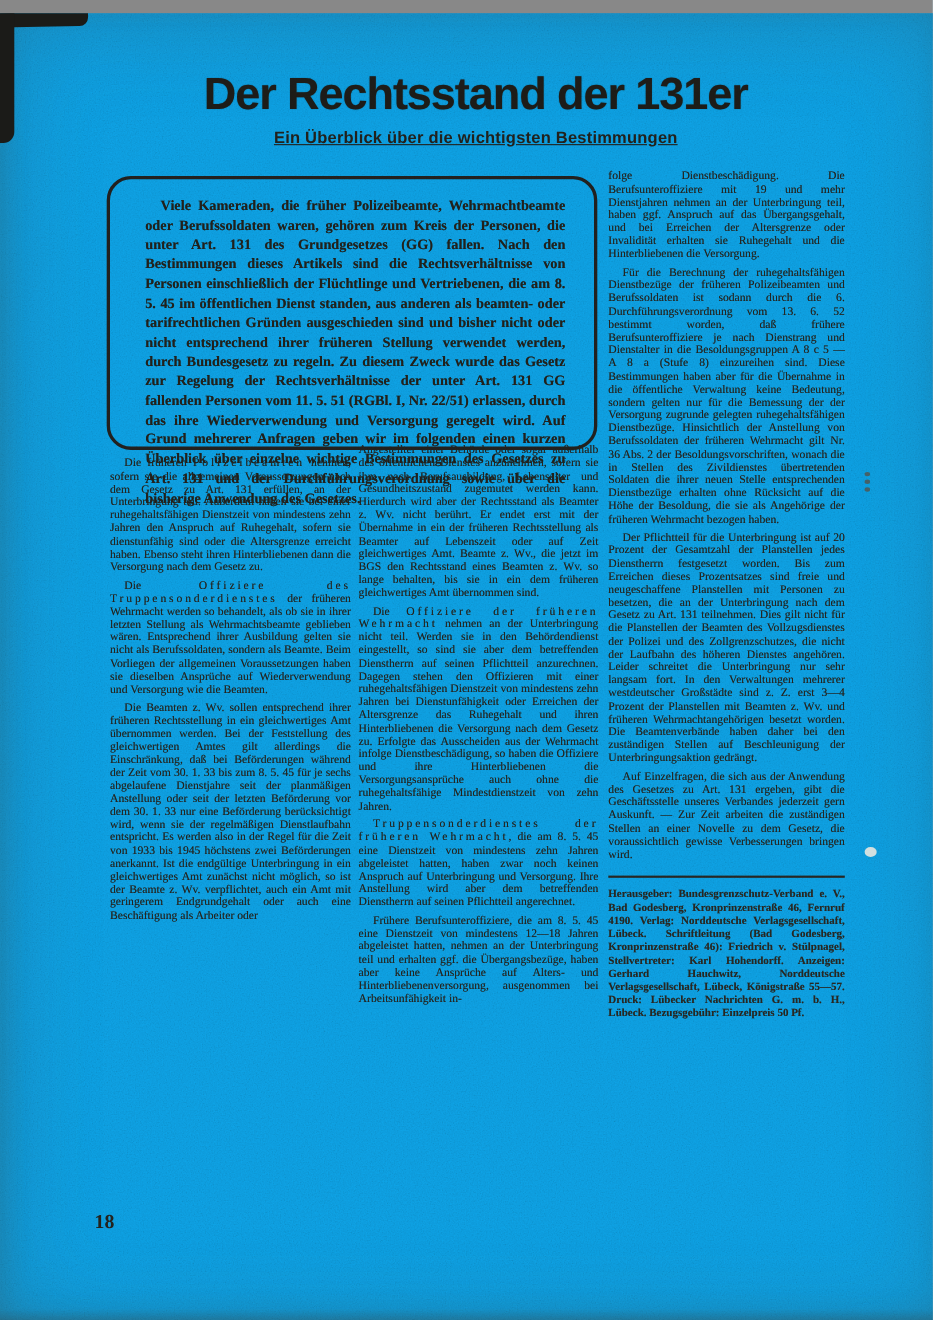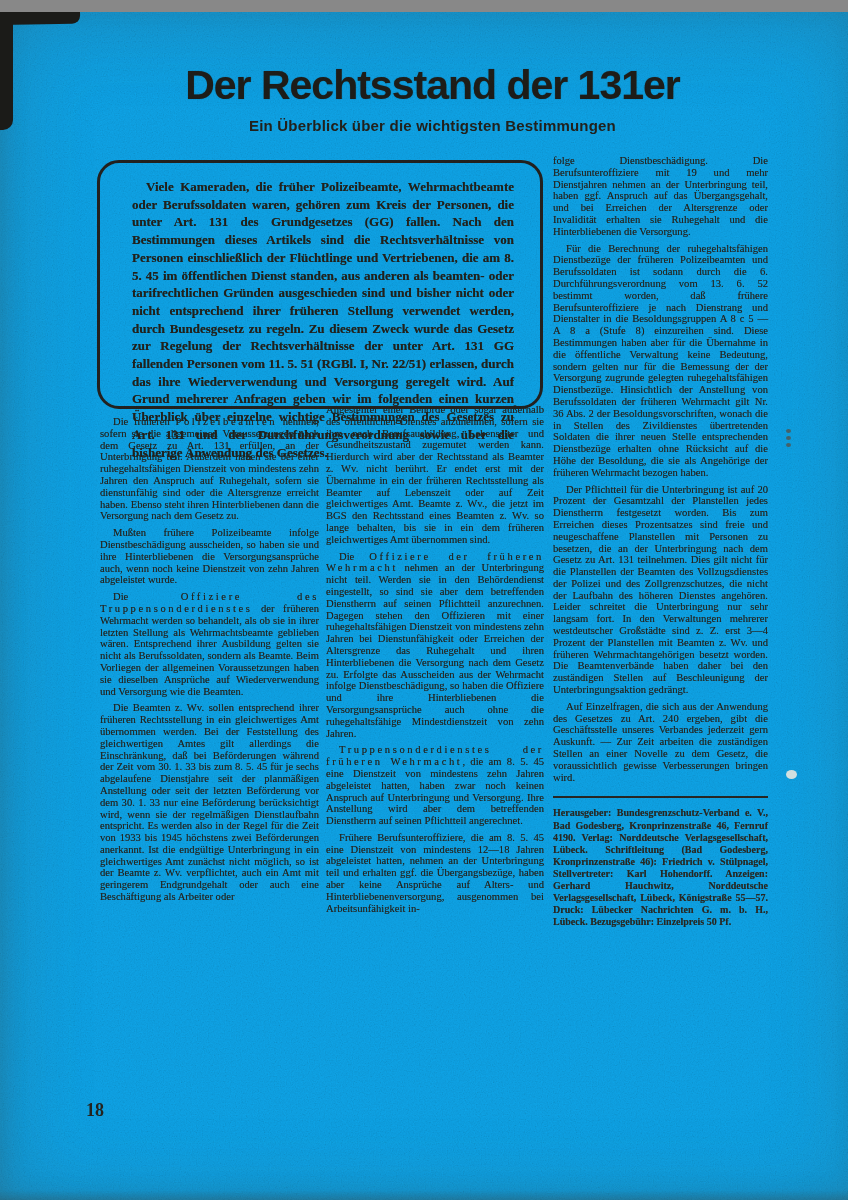"Ein Überblick über die wichtigsten" .subtitle { text-decoration: none -> underline }
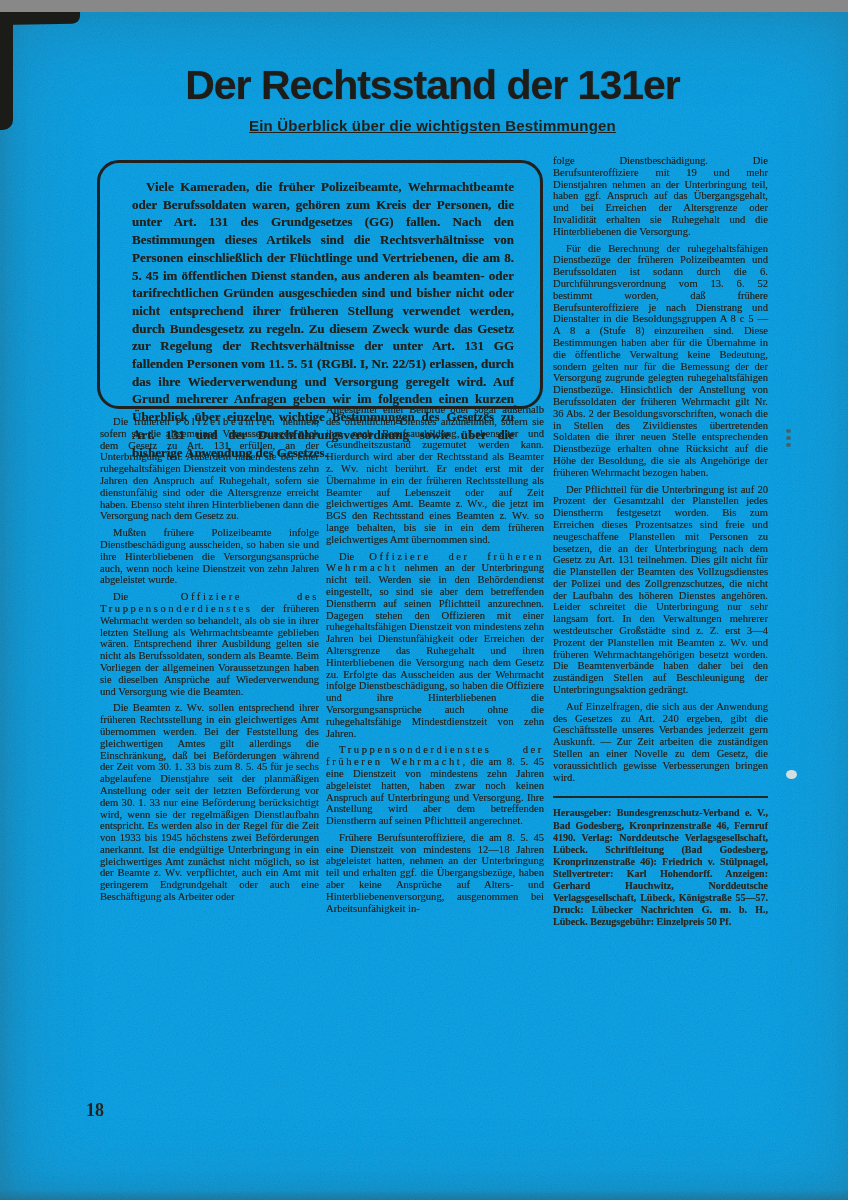"Mußten frühere Polizeibeamte infolge" p.ind { html: <p><span>Mußten frühere Polizeibeamte infolge Dienstbeschädigung ausscheiden, so haben sie und ihre Hinterbliebenen die Versorgungsansprüche auch, wenn noch keine Dienstzeit von zehn Jahren abgeleistet wurde.</span></p> -> none }
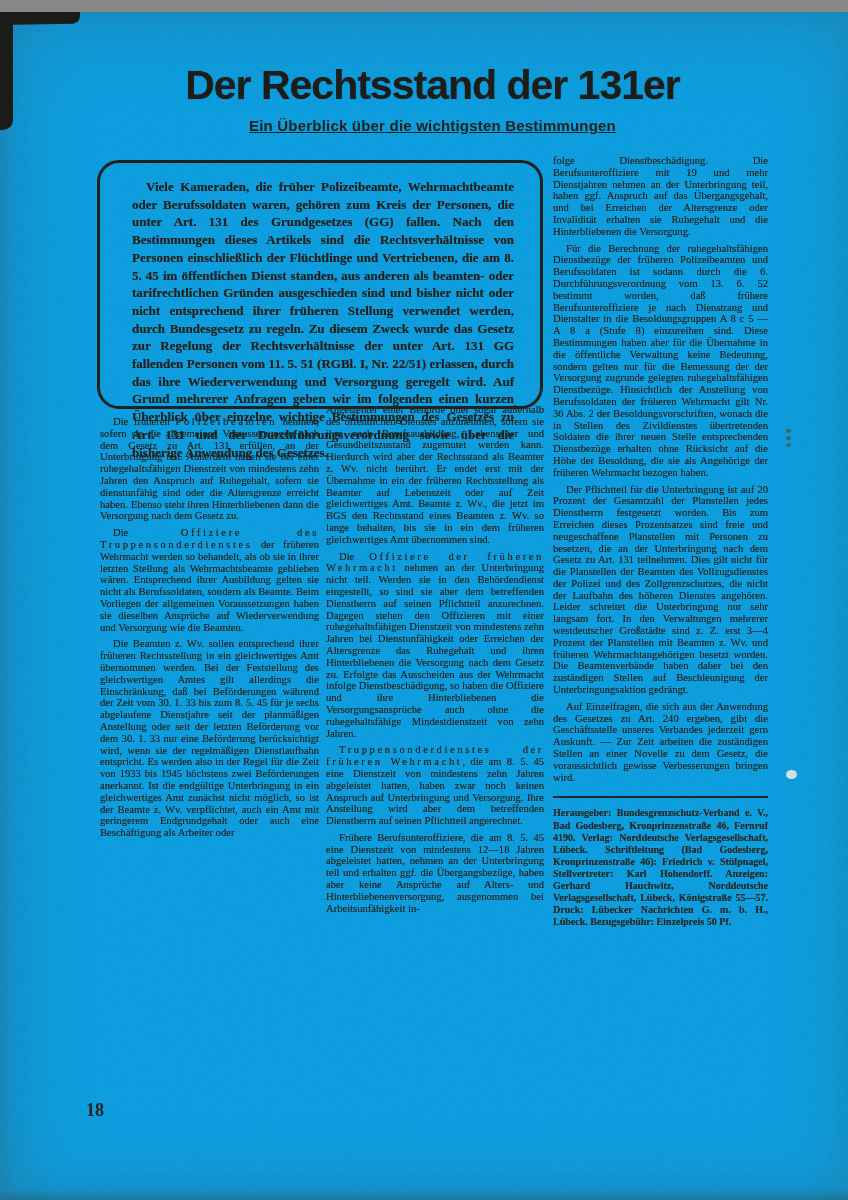"Auf Einzelfragen, die sich aus" span { text: 240 -> 131 }
